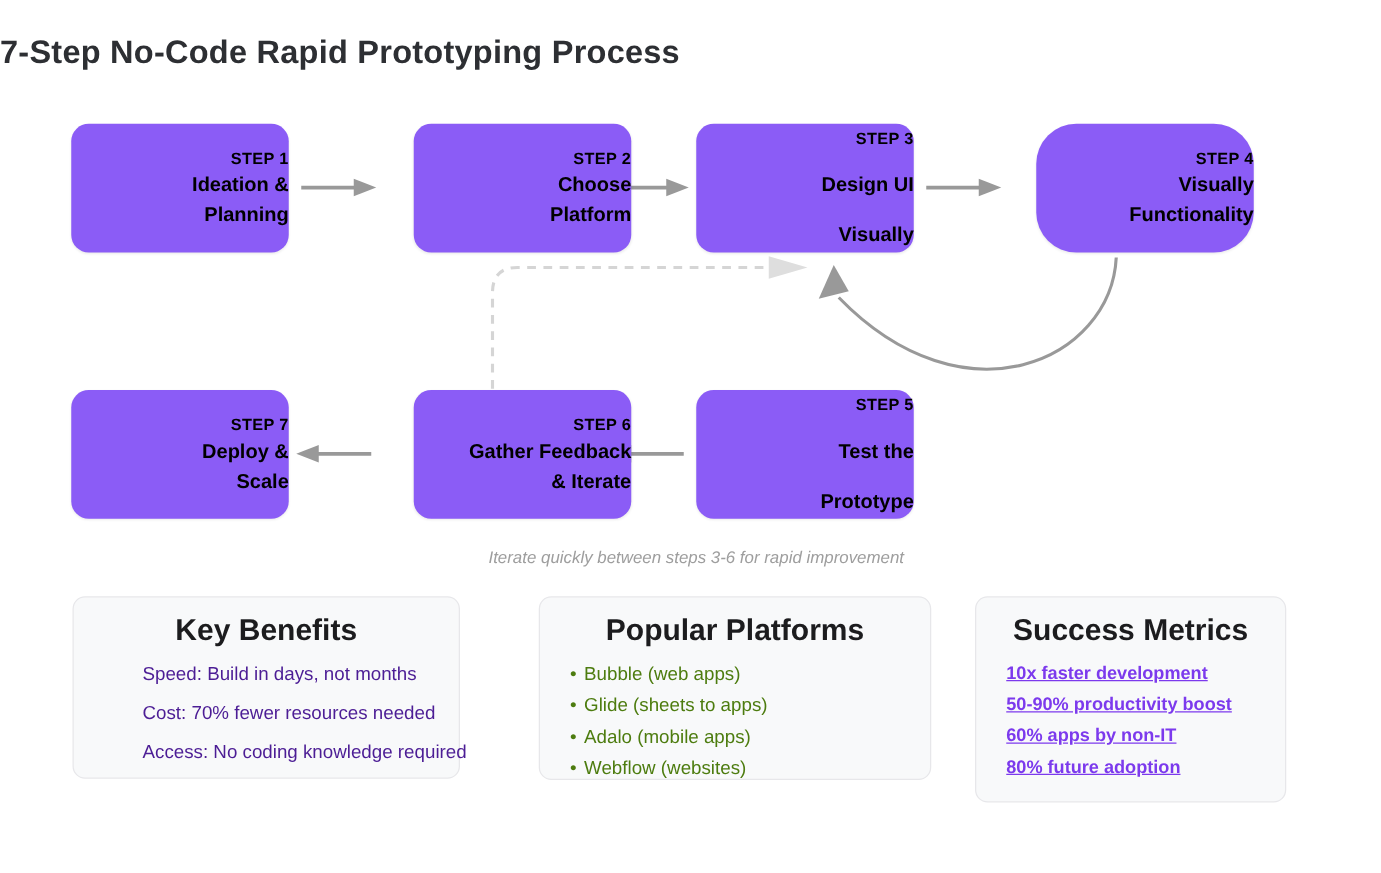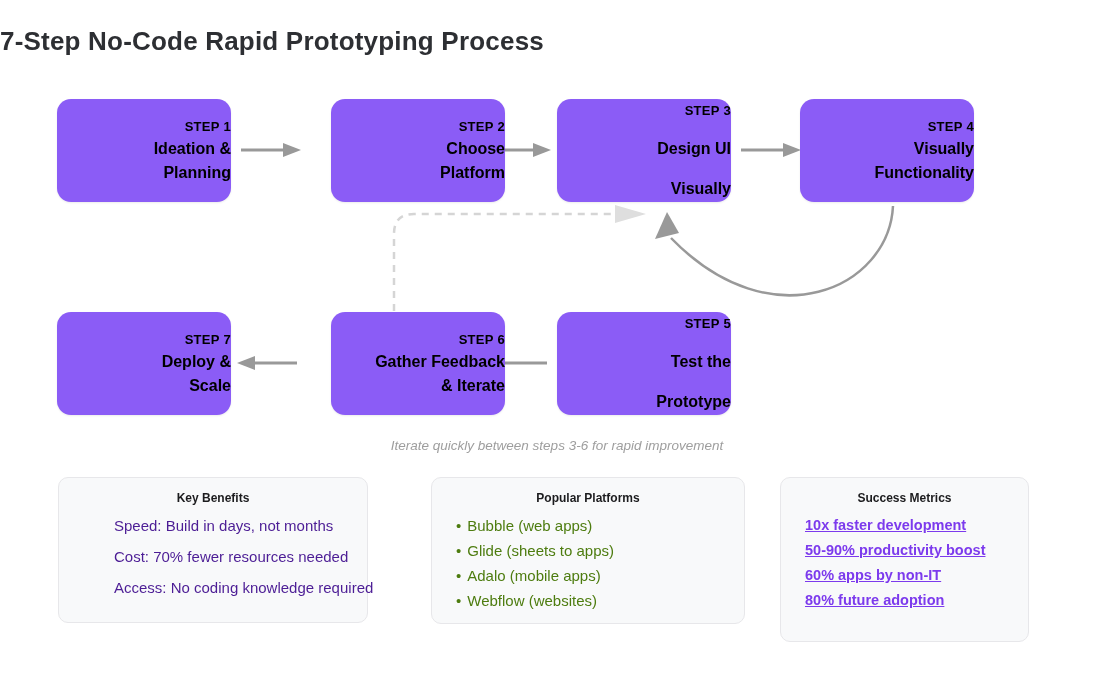"STEP 4" .col-4 { border-radius: none -> 32px; left: 800px -> 829px }
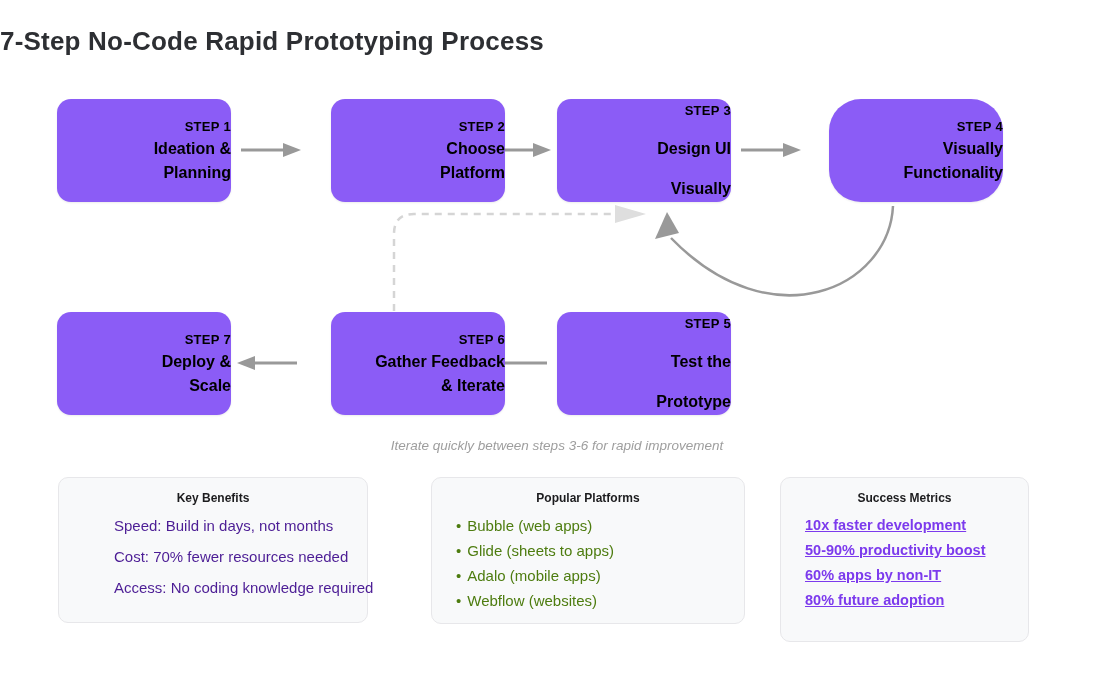"Key Benefits" .card h2 { font-size: 12px -> 24px }
